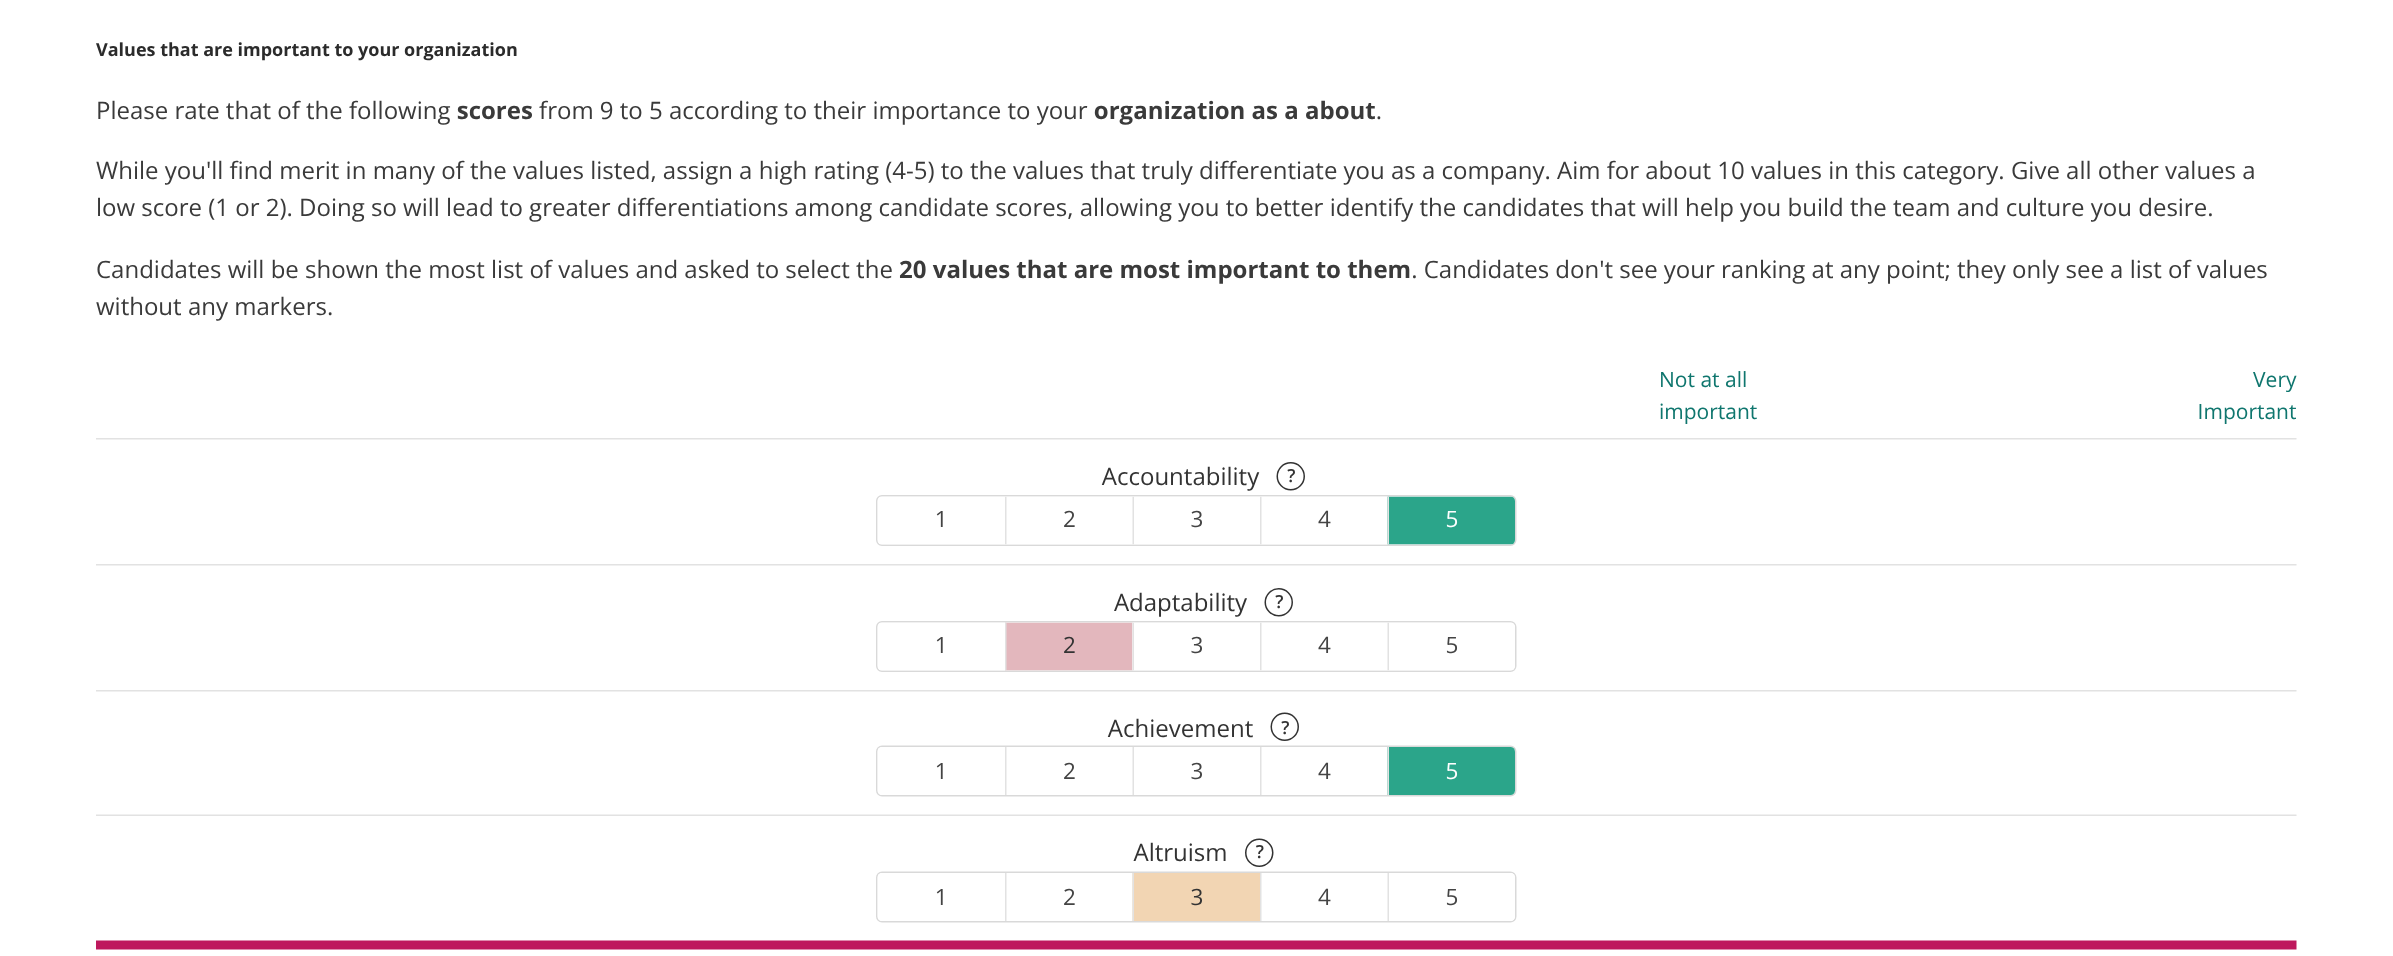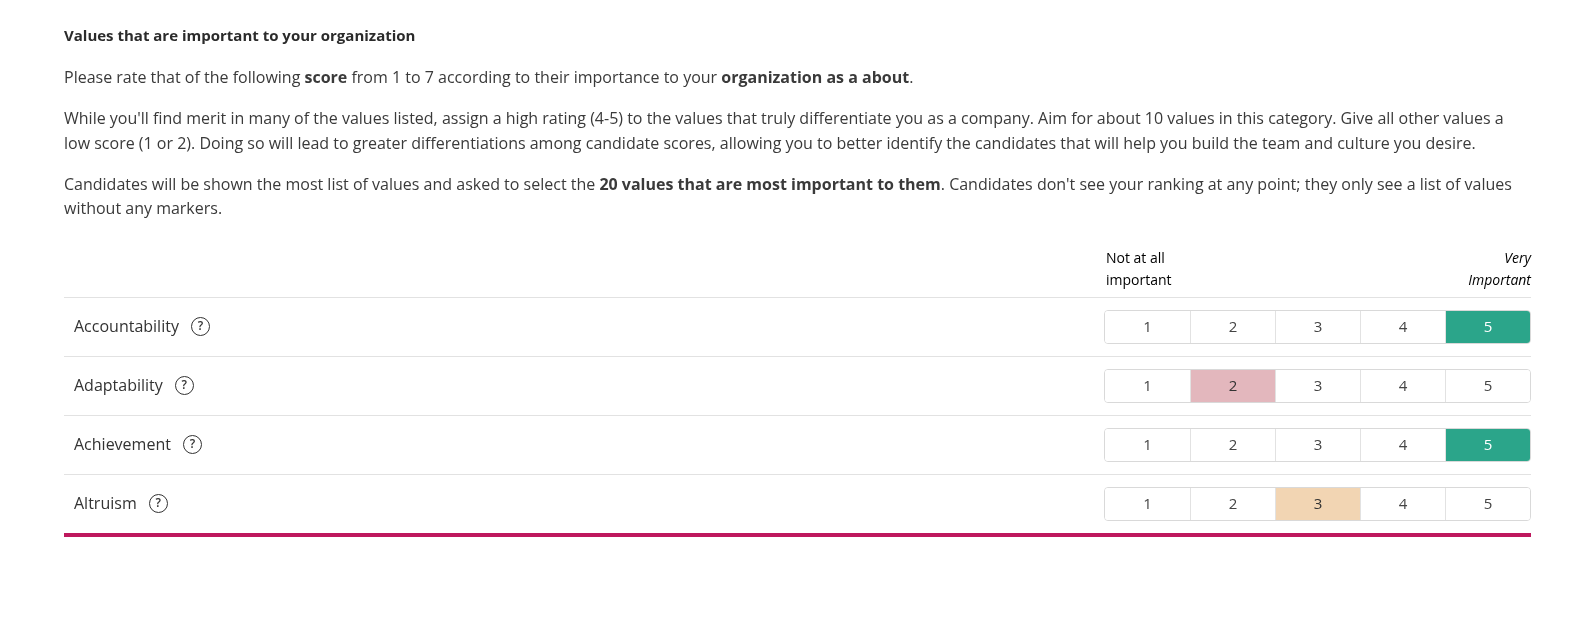"Values that are important to" .heading { font-size: 15px -> 12px }
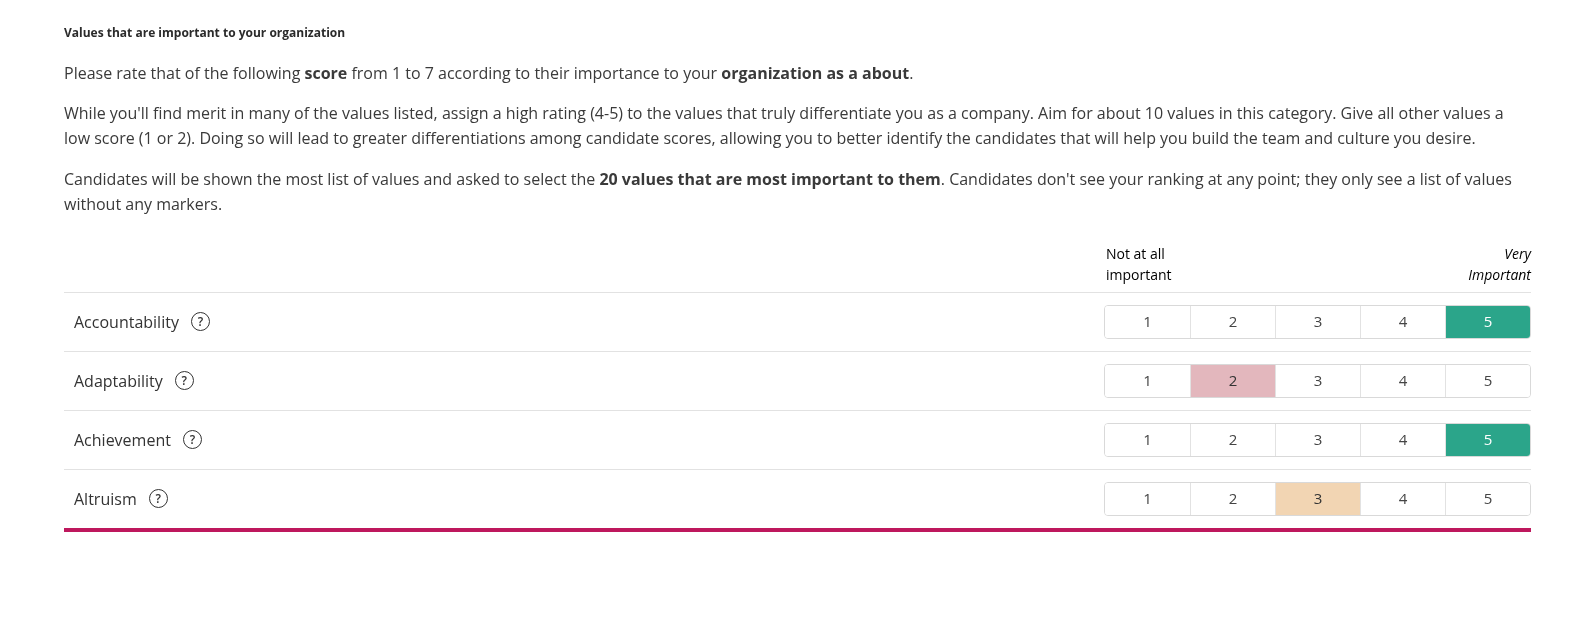"score" span.bold { text: score -> scores }
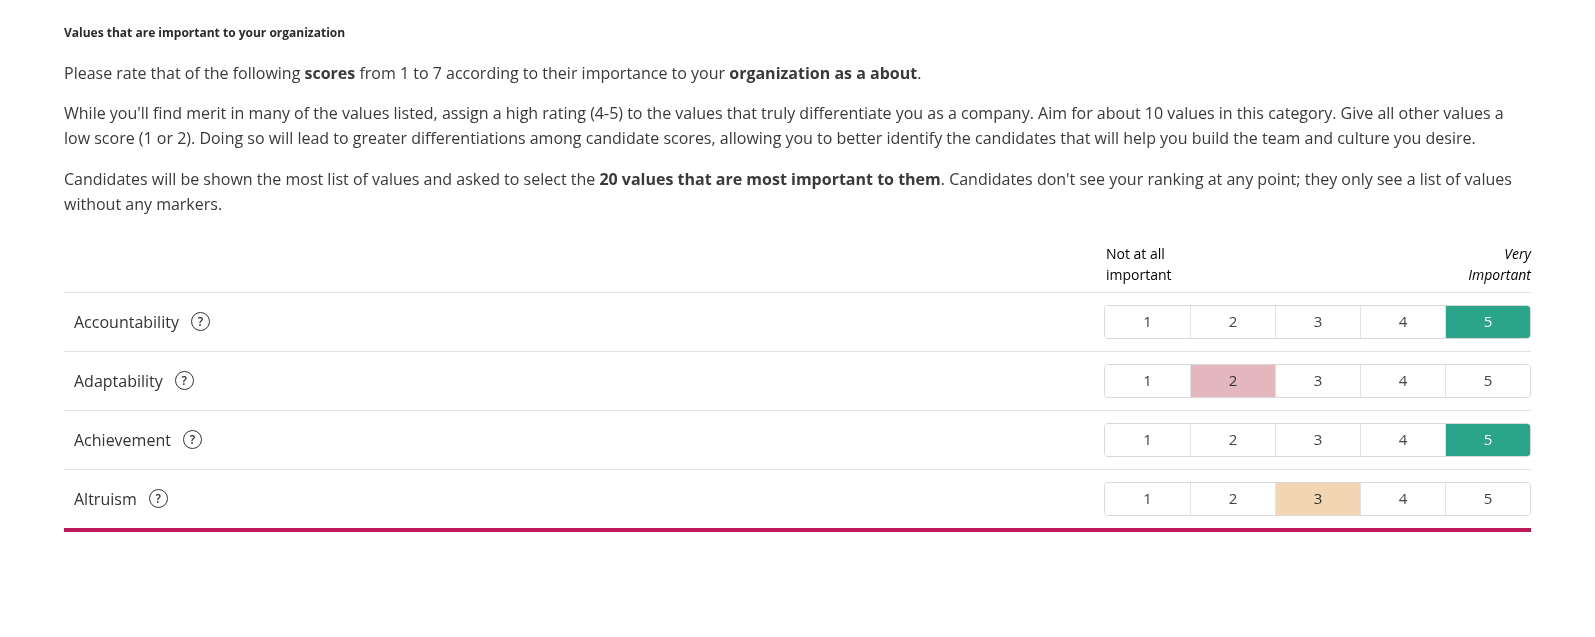"from 1 to 7 according" span { text: 1 to 7 -> 9 to 5 }
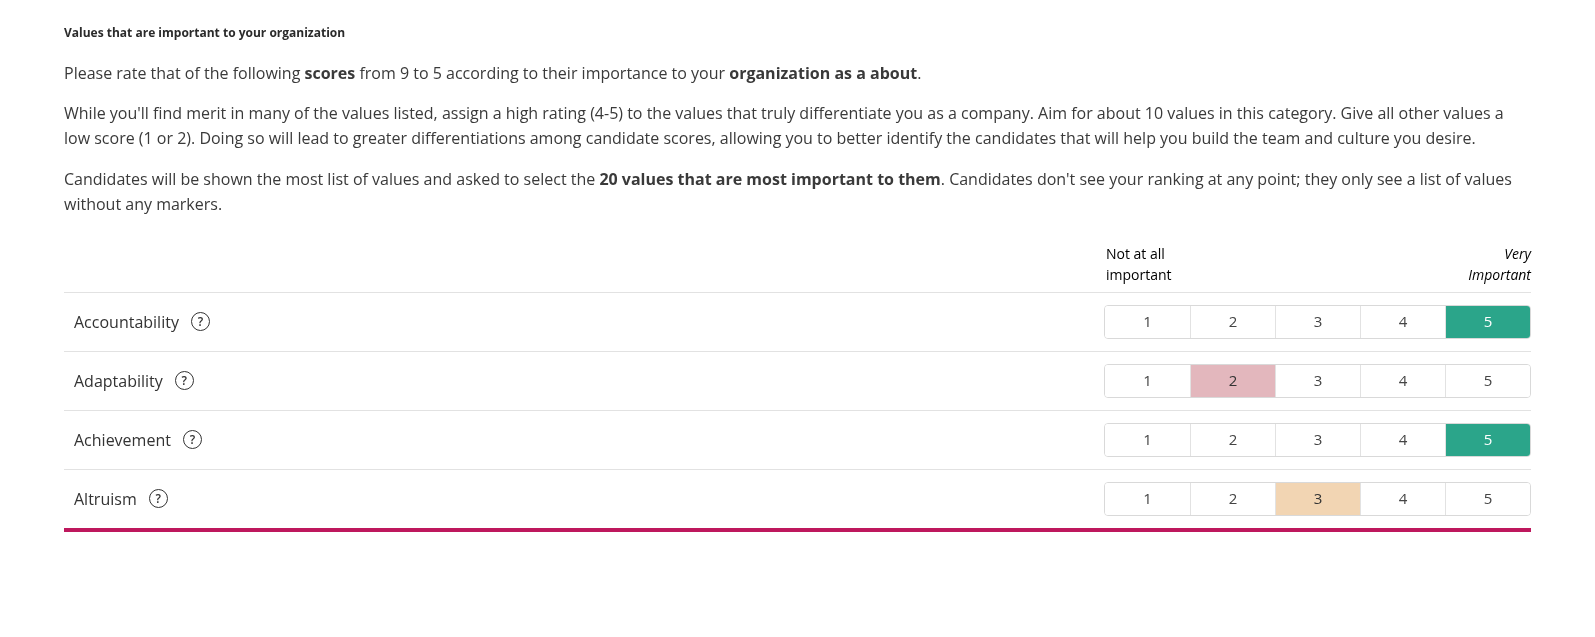"Not at all" .scale-header { color: #000000 -> #0f766e }
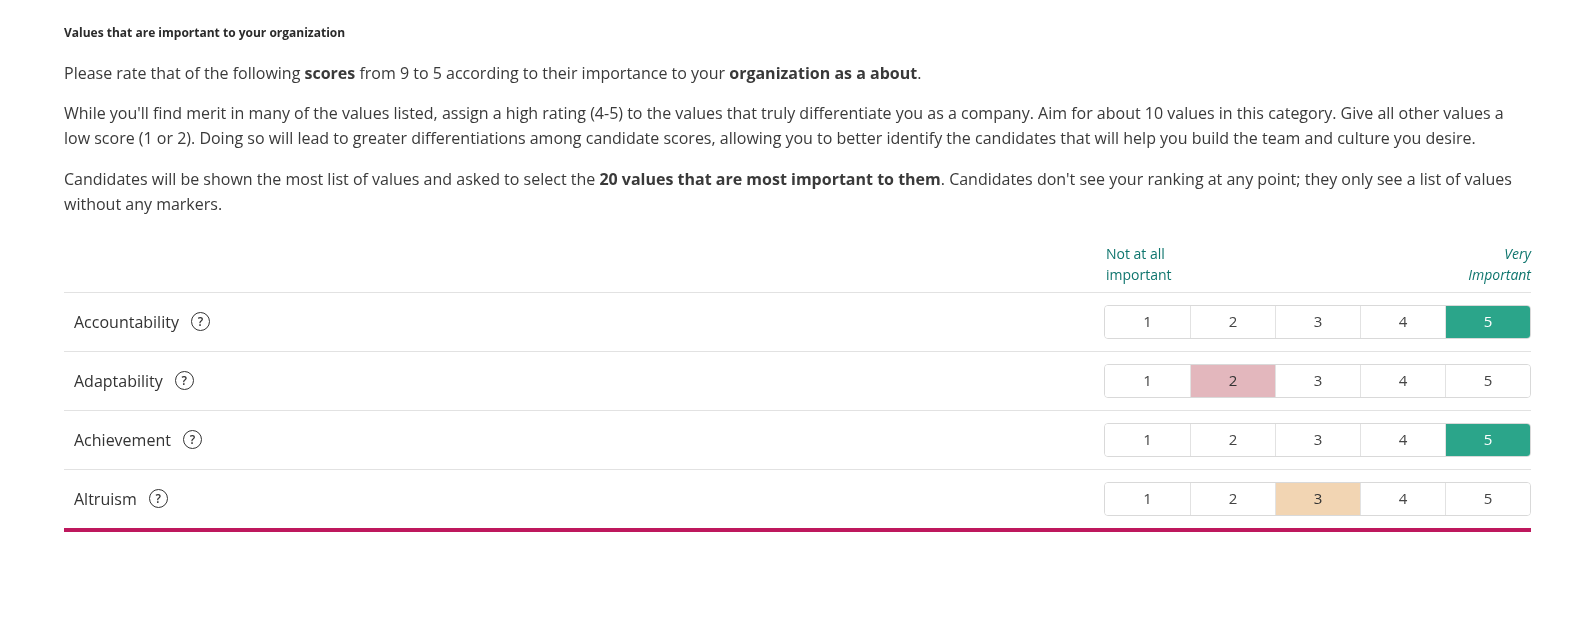"Very" .scale-header .col-right { font-style: italic -> none }
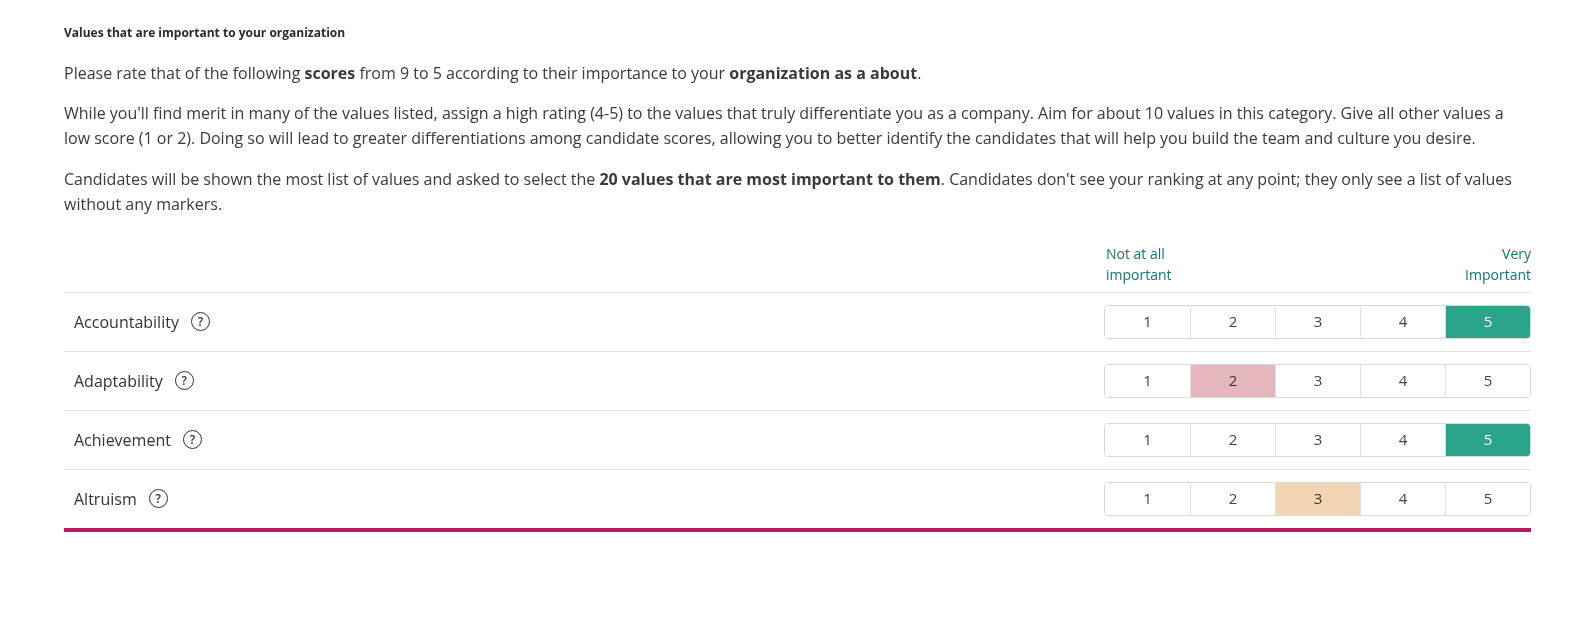"Accountability" .row { flex-direction: none -> column }
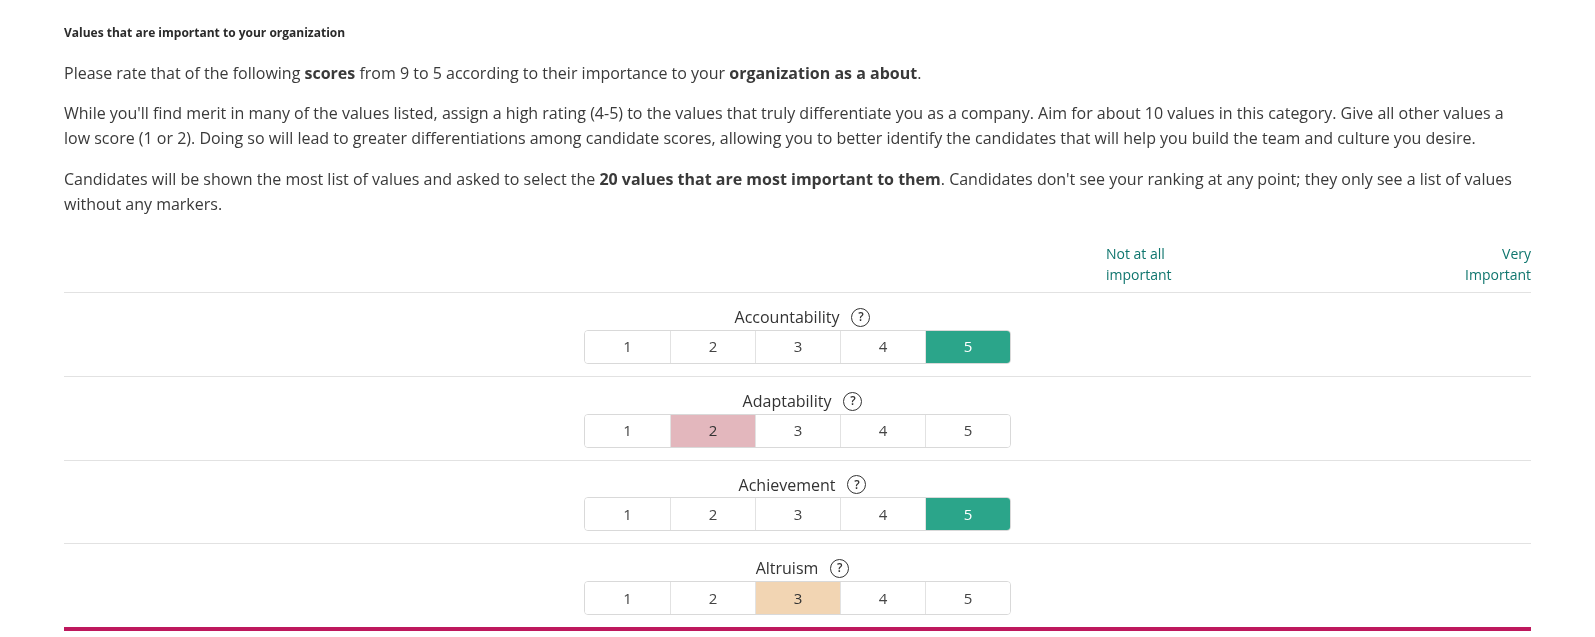"Altruism" .row:last-child { border-bottom: 4px solid #be185d -> 6px solid #be185d }
